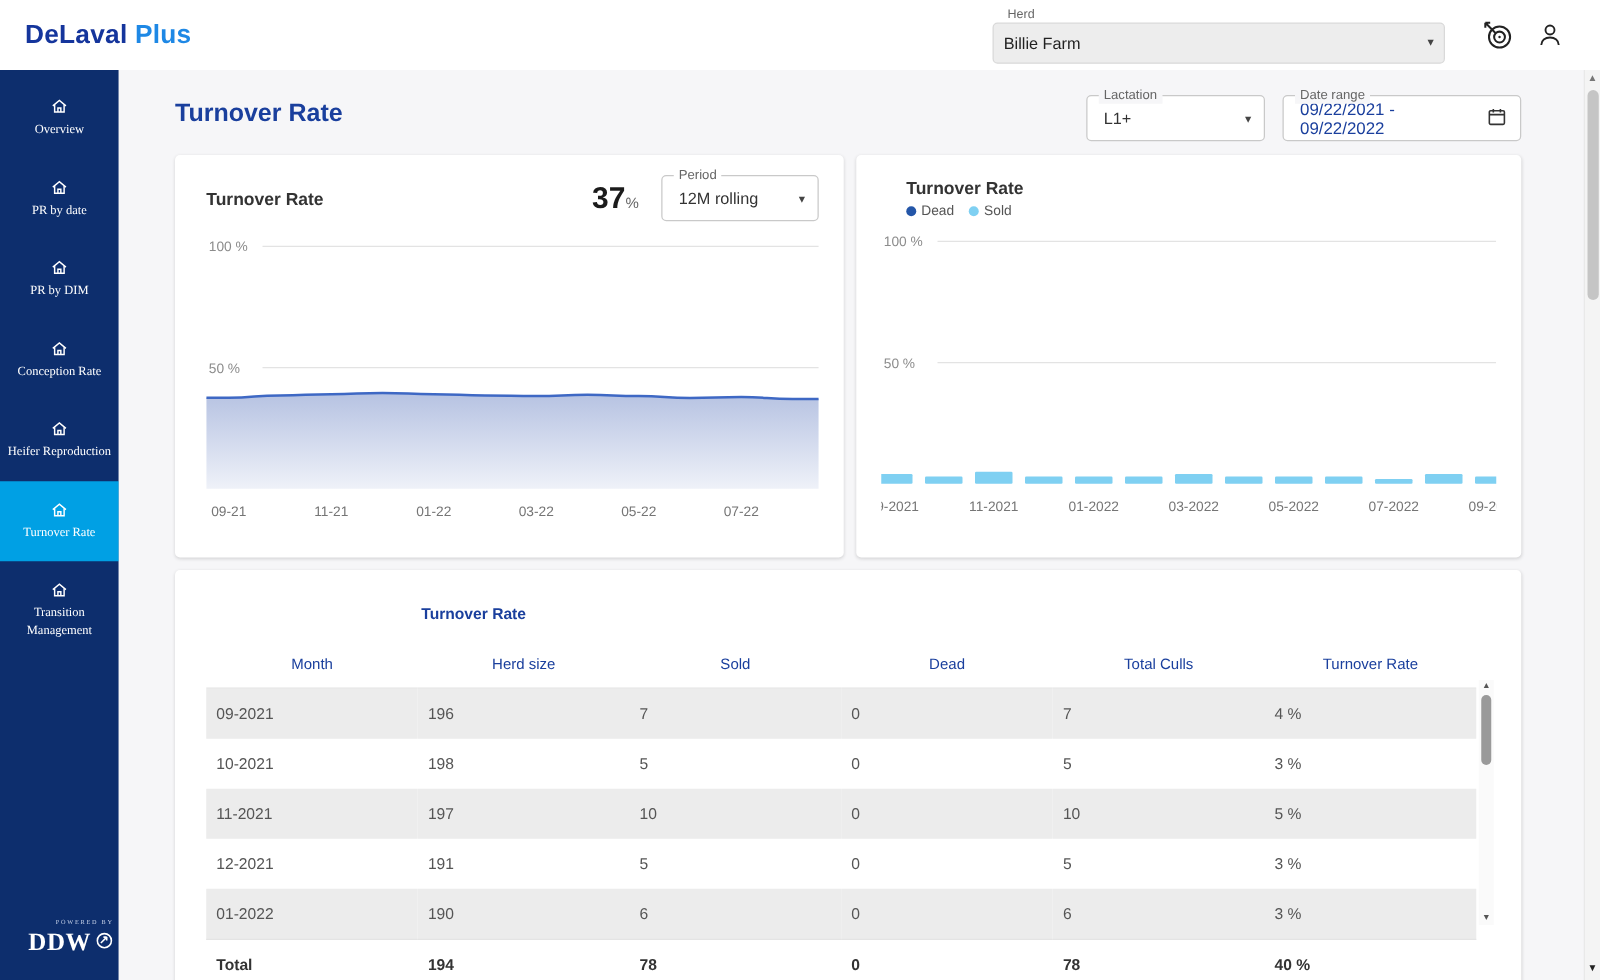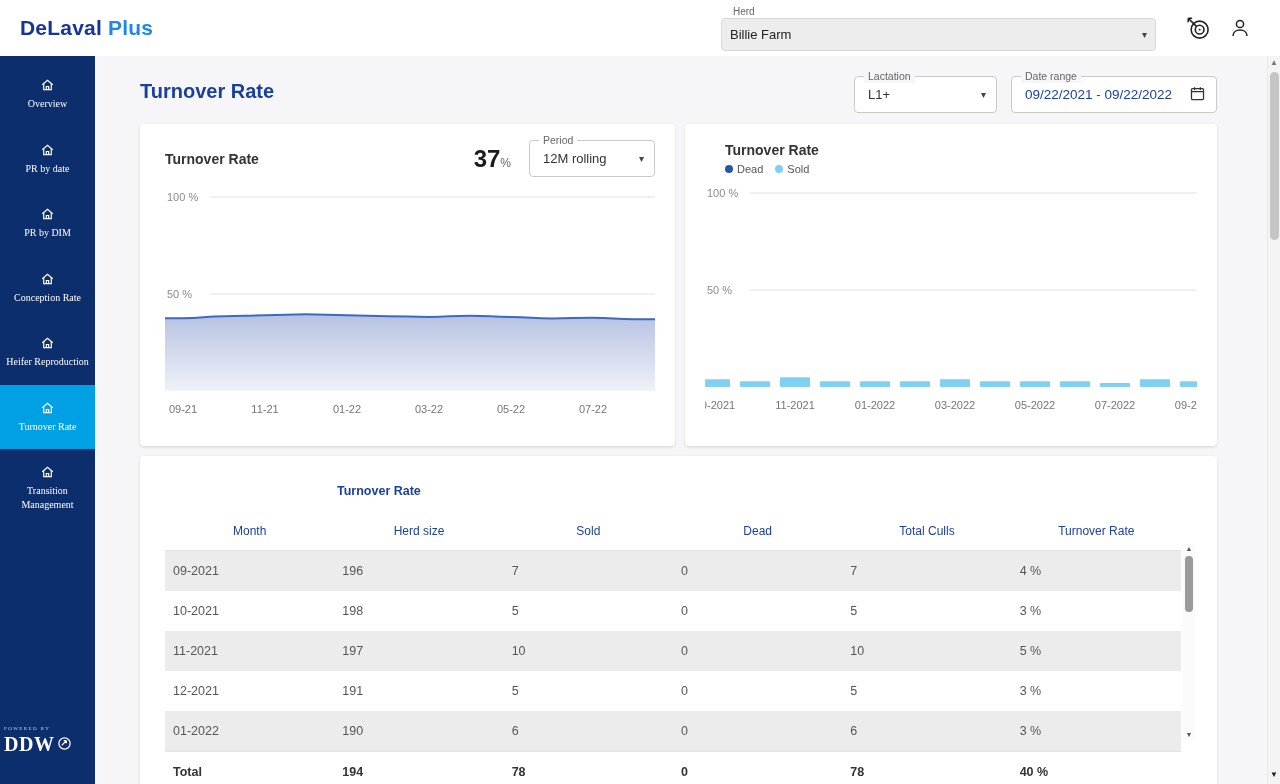"Herd" .herd-field { width: 435px -> 362px }
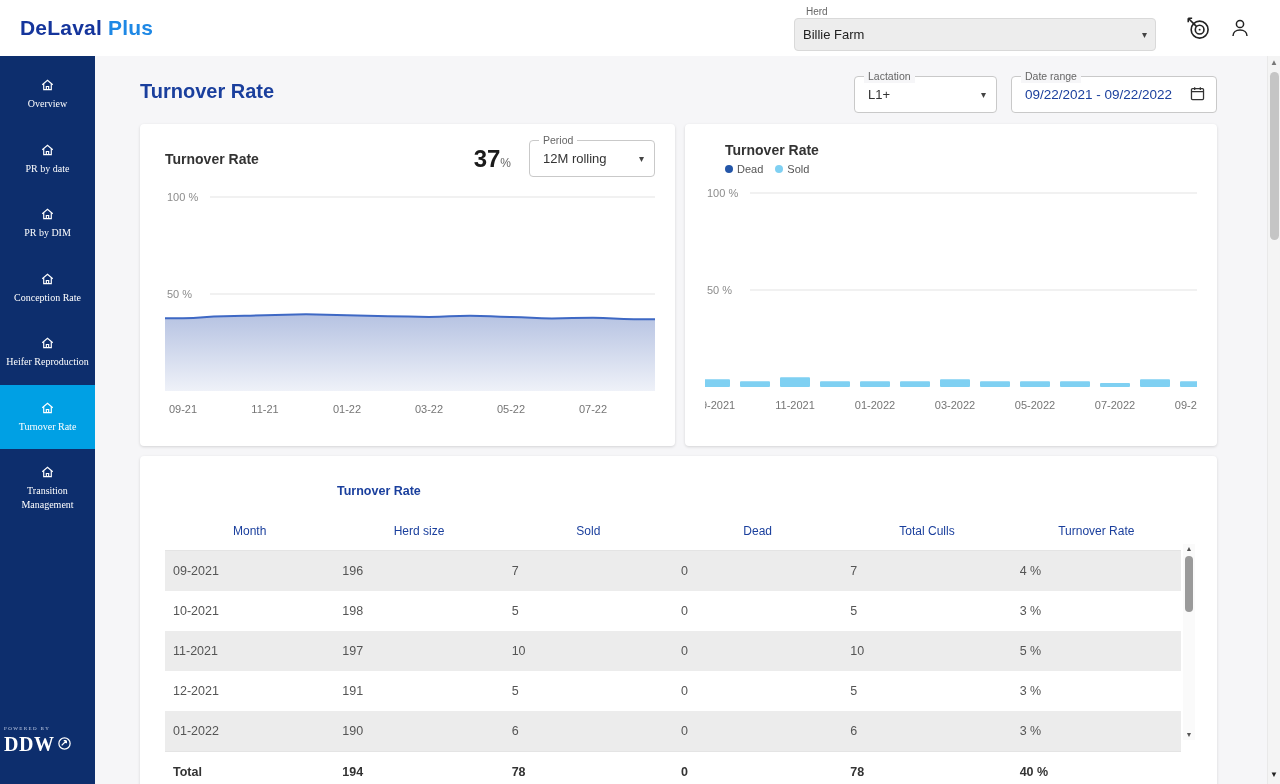"Date range" .date-field { width: 206px -> 191px }
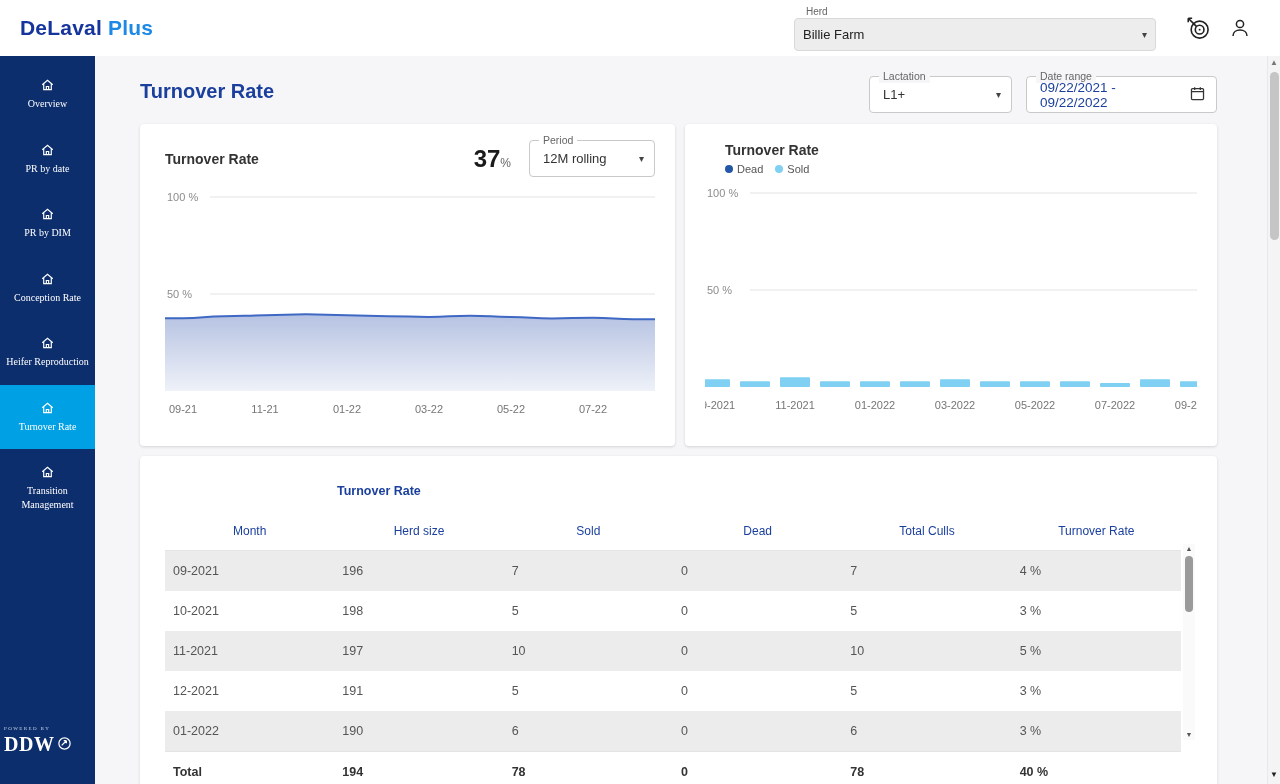"DDW" .sidebar-footer { padding: 8px 4px 28px -> 8px 4px 18px; text-align: left -> right }
